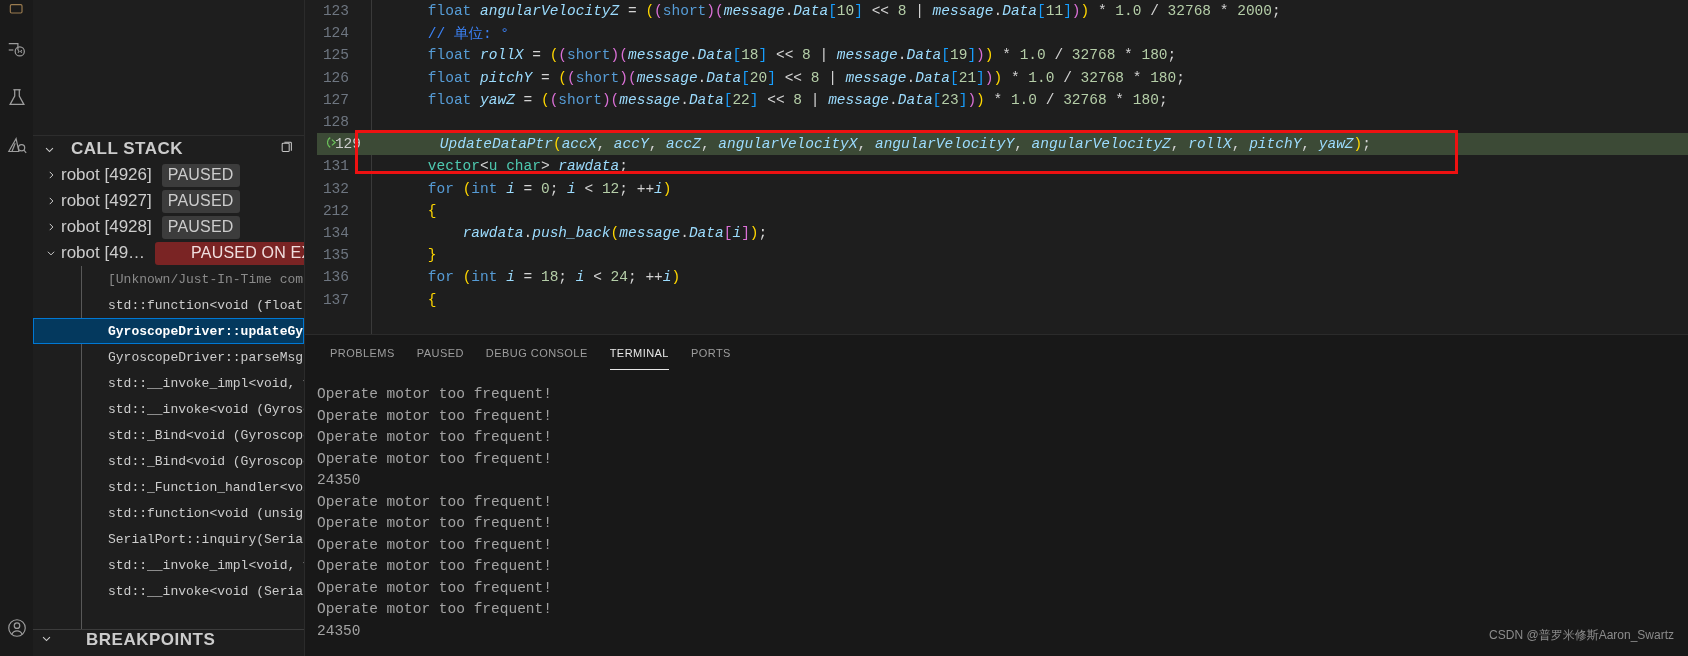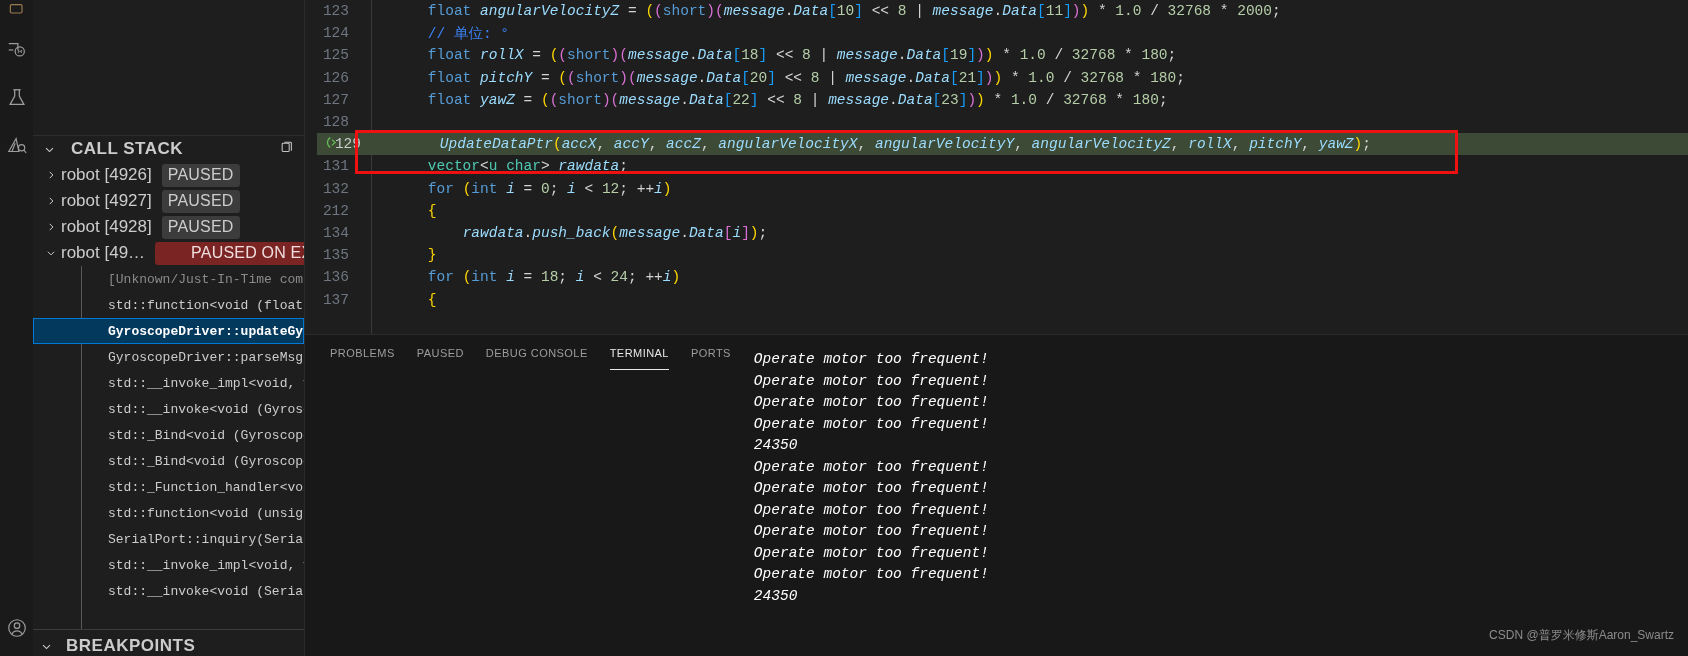"PROBLEMS" .panel { flex-direction: row -> column }
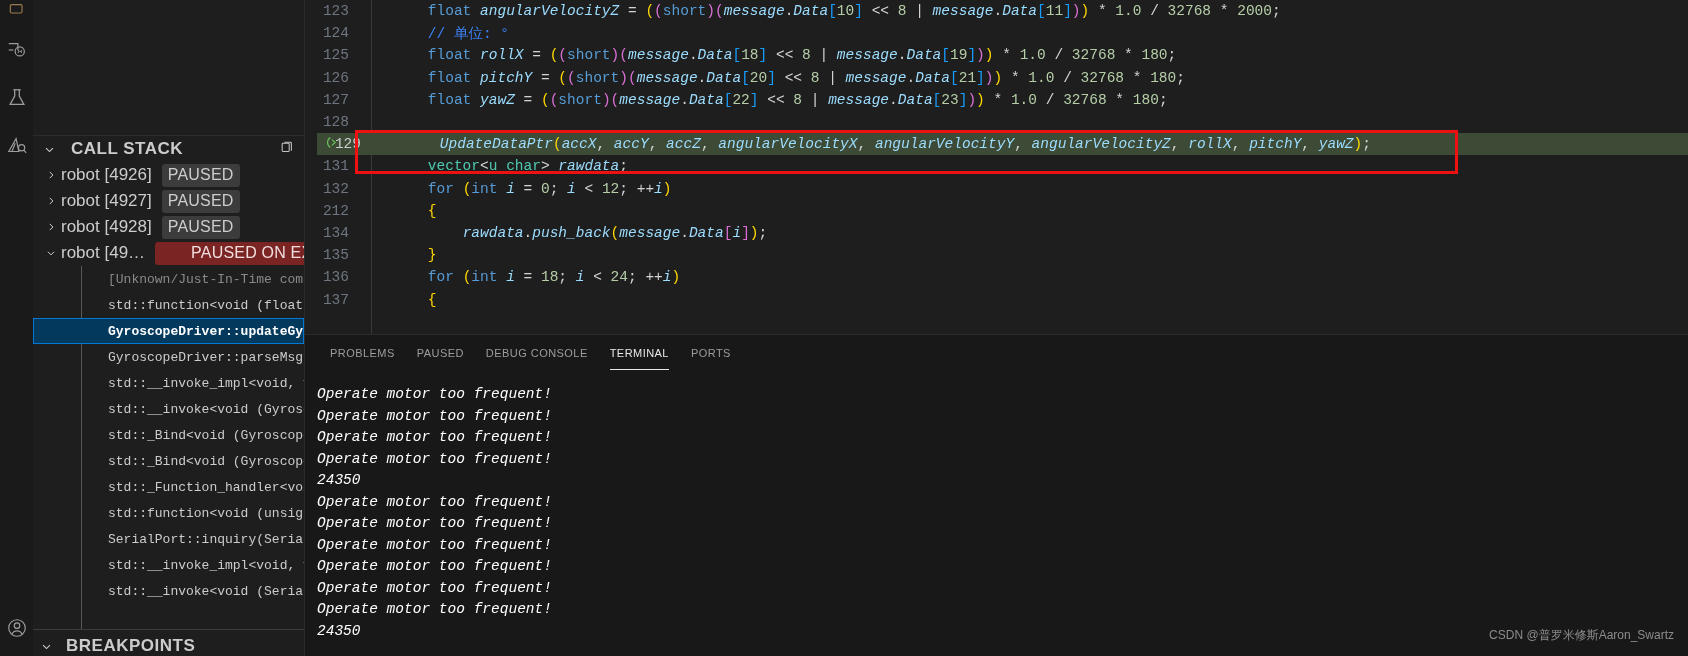"Operate motor too frequent!" .terminal { color: #ffffff -> #a3a3a3; font-style: italic -> none }
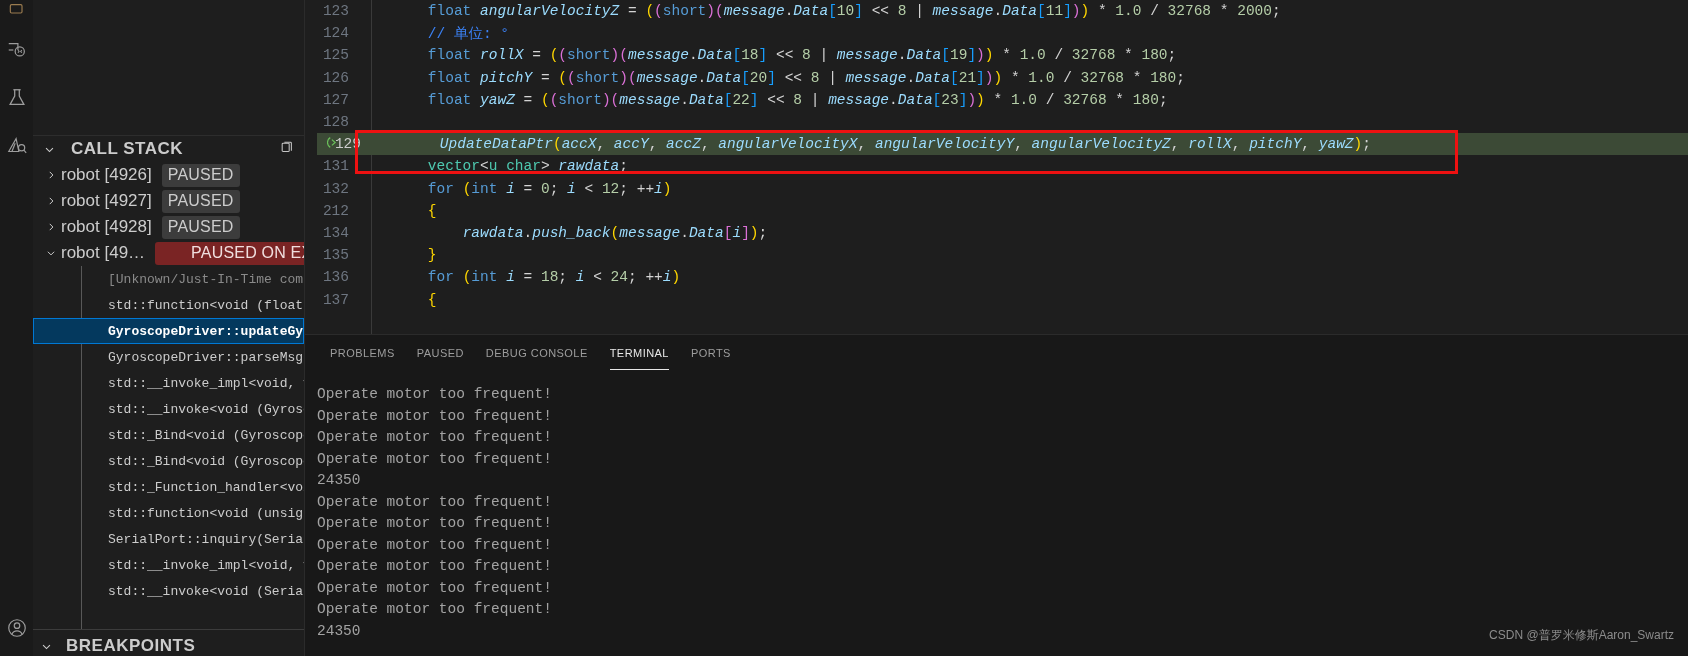"BREAKPOINTS" .breakpoints-header { align-items: flex-end -> flex-start; gap: none -> 20px }
